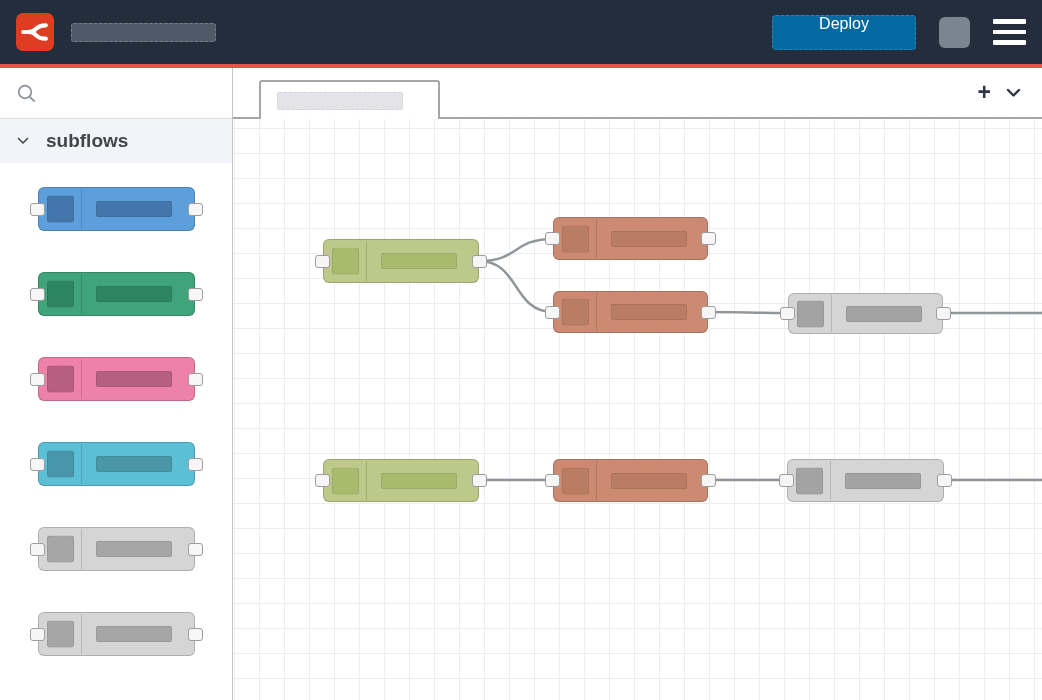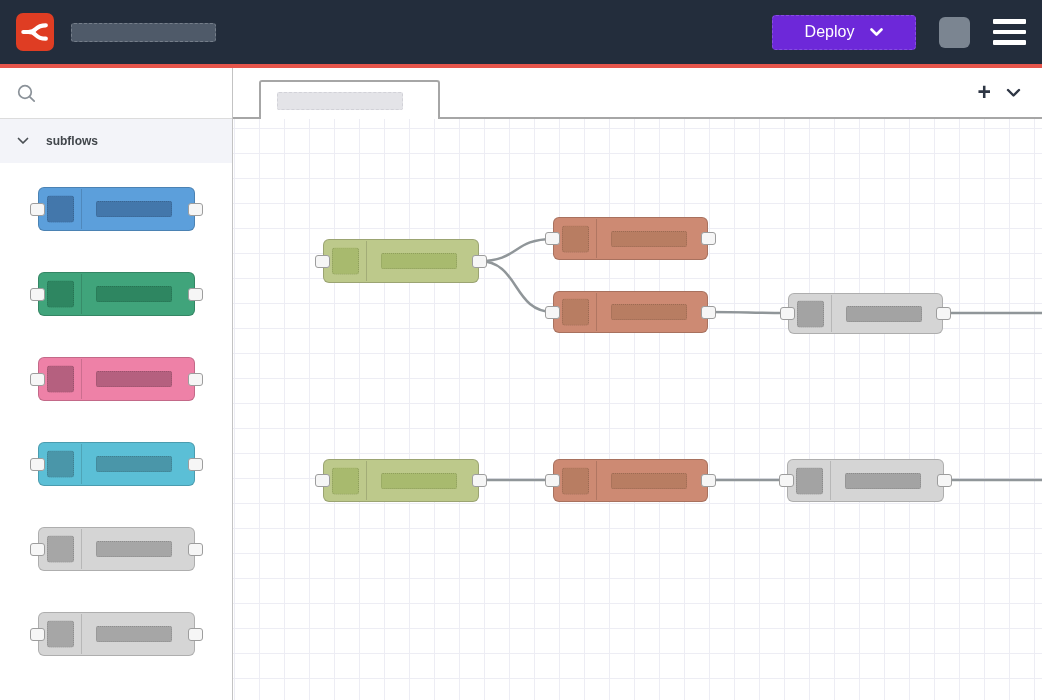"Deploy" div.deploy { background-color: #6d28d9 -> #0369a1; flex-direction: none -> column }
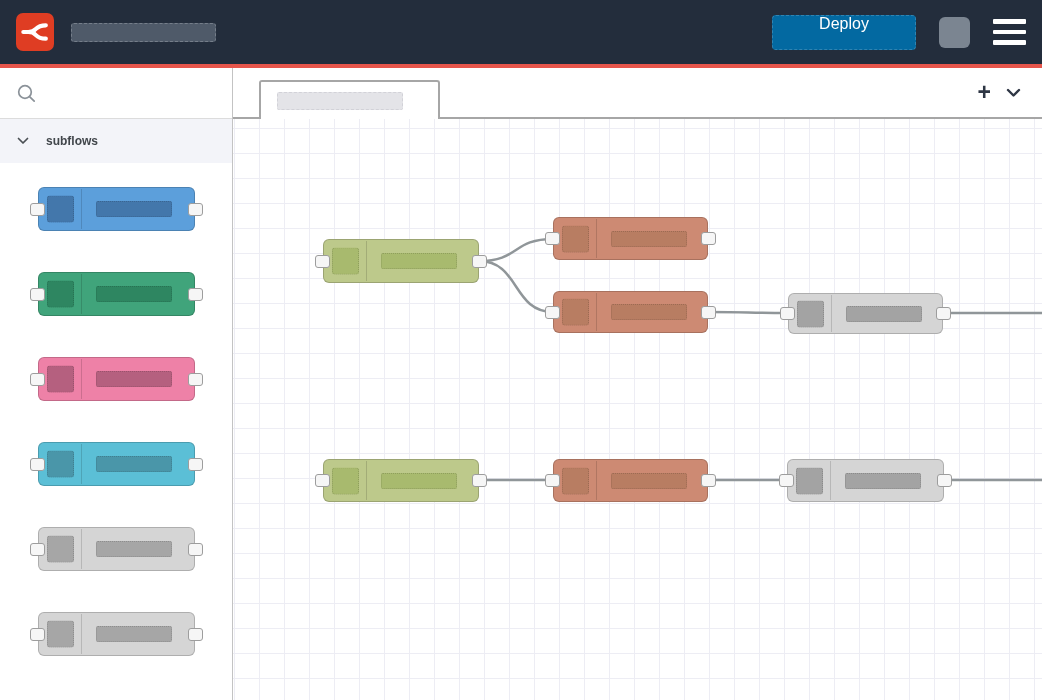"subflows" .category { font-size: 12px -> 19px }
